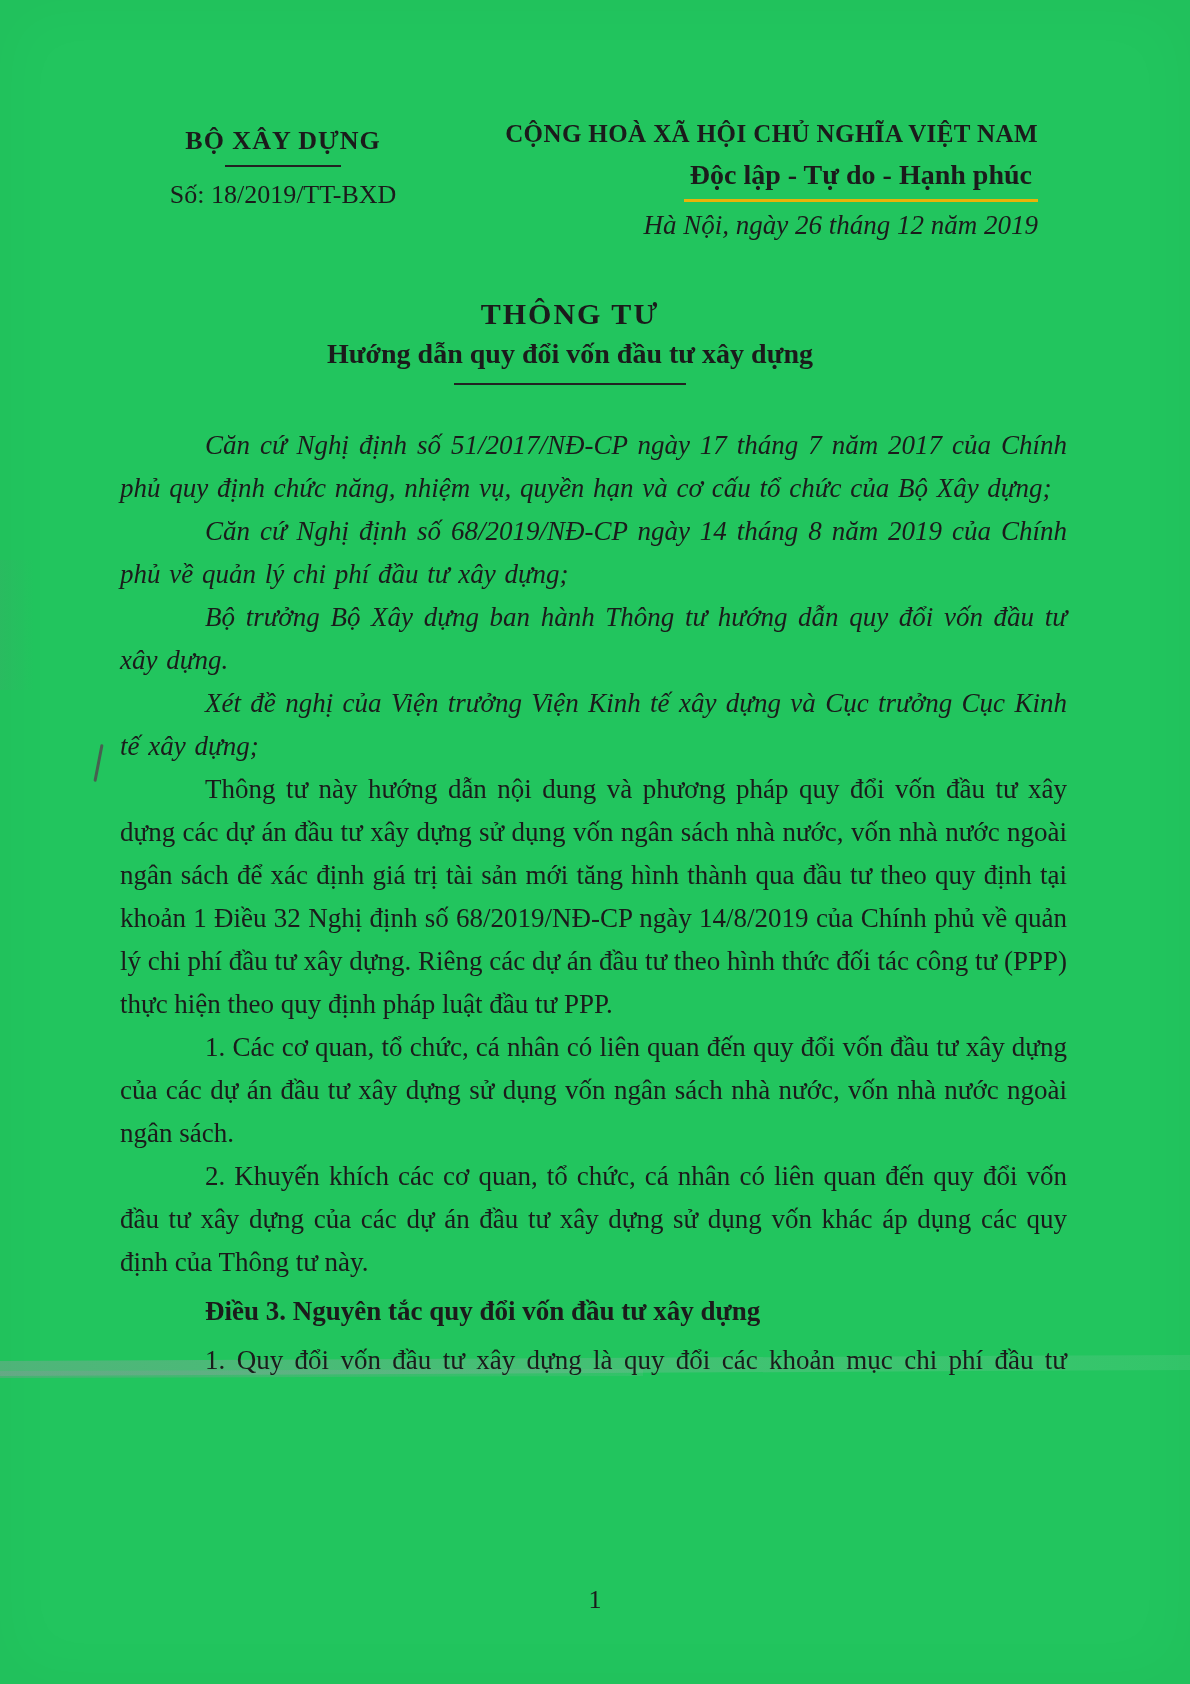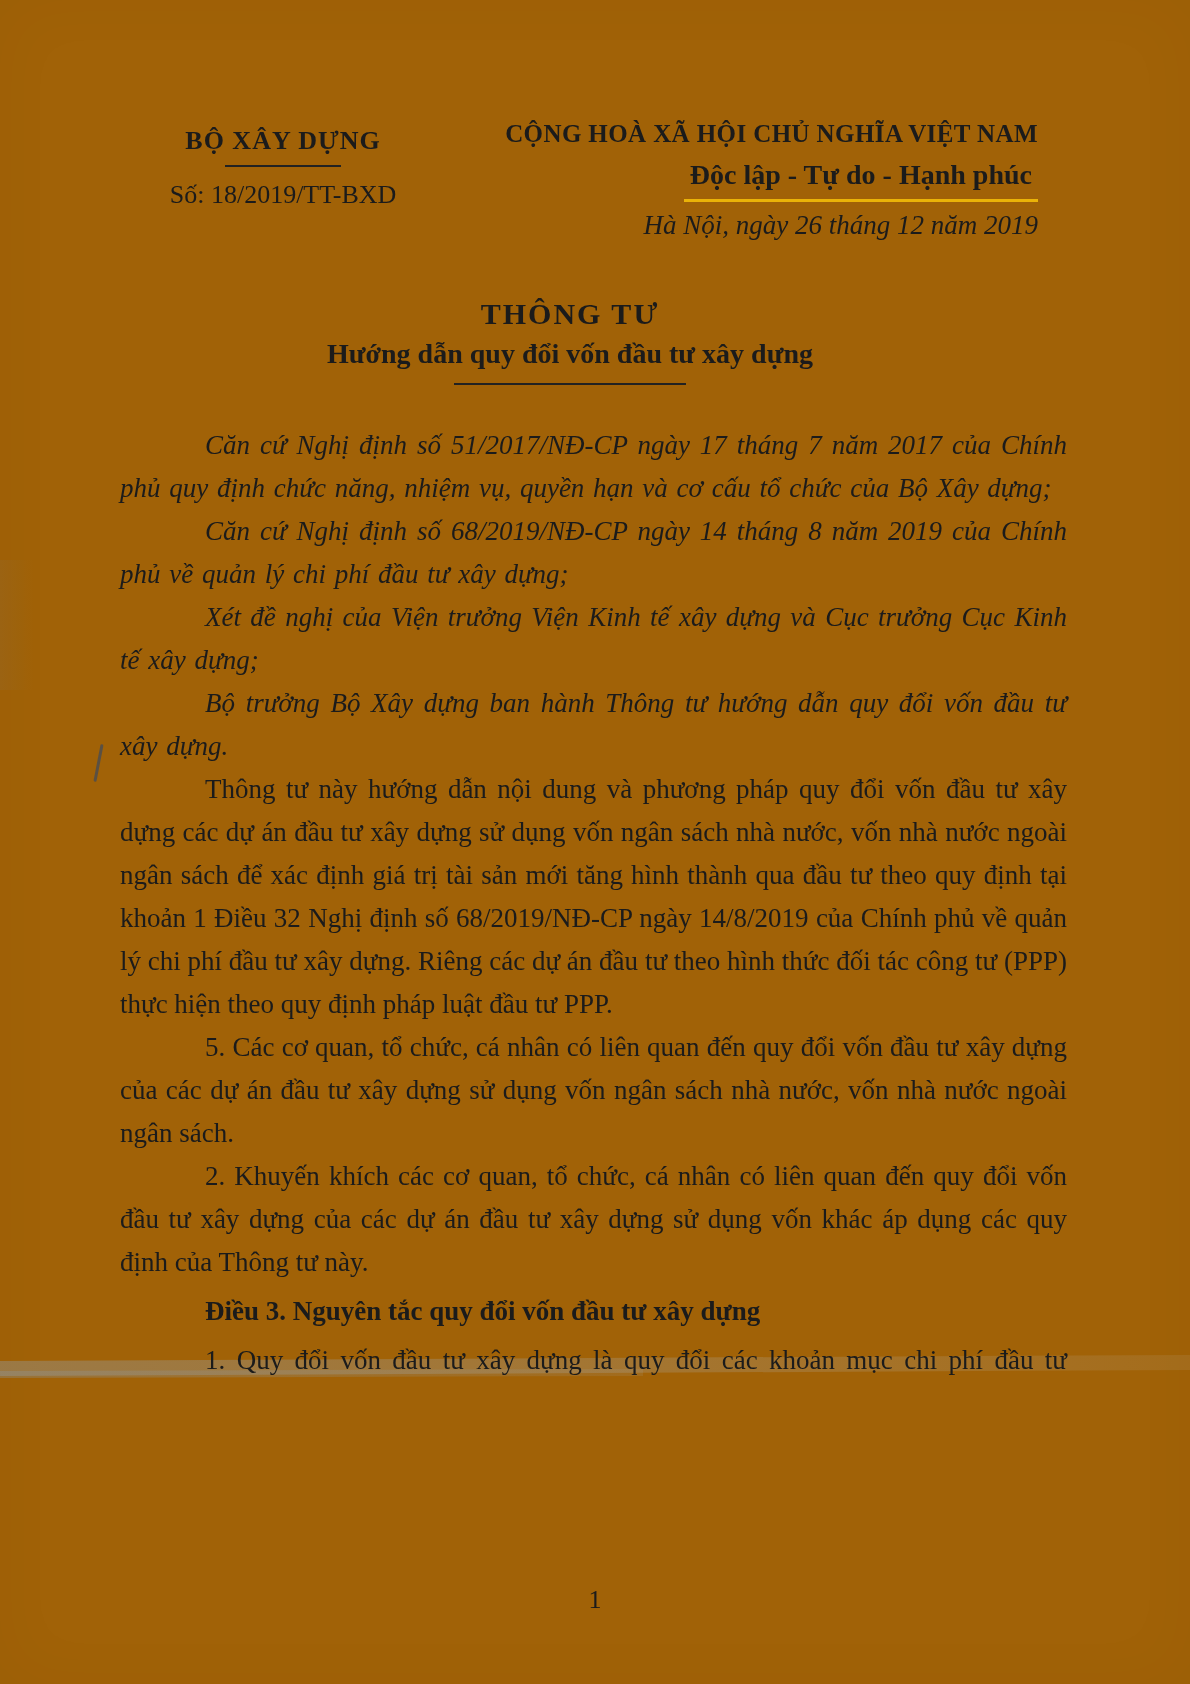"BỘ XÂY DỰNG" .page { background: #a16207 -> #22c55e }
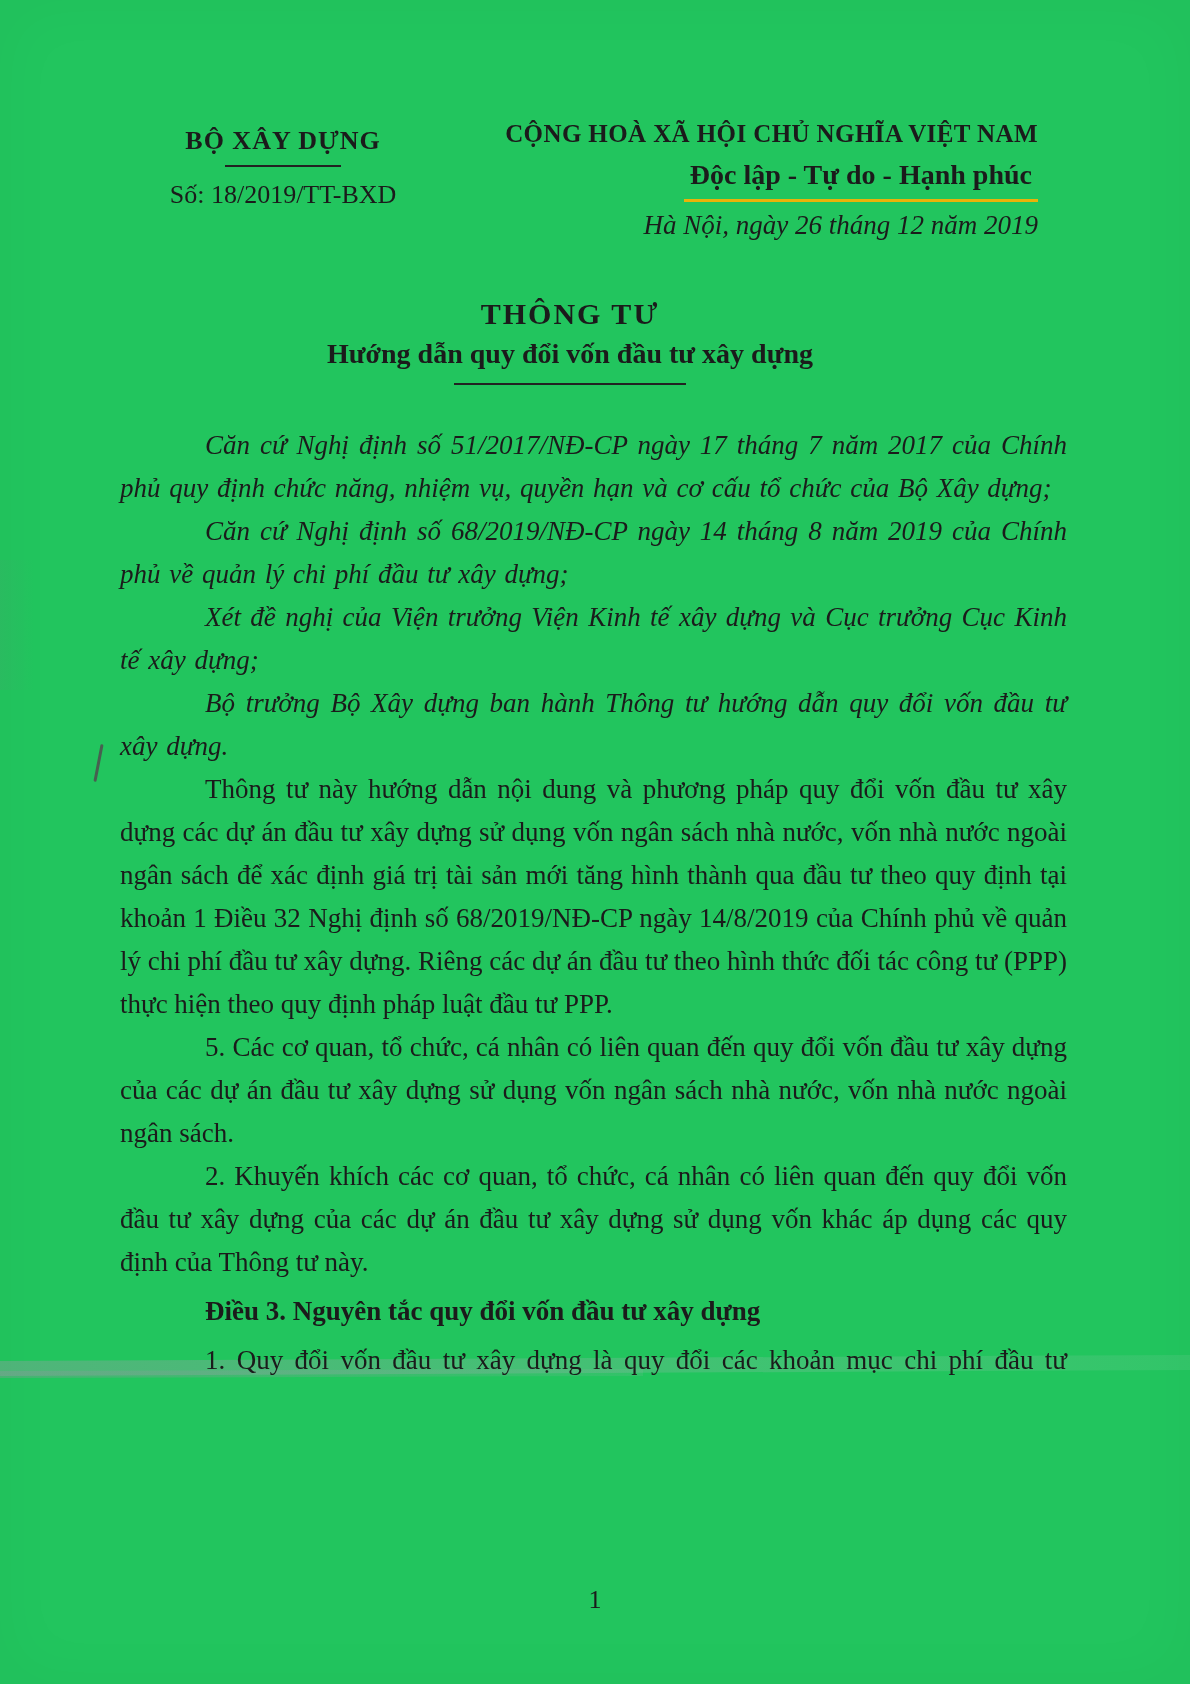"Xét đề nghị của Viện" p.preamble { order: before "Bộ trưởng Bộ Xây dựng" -> after "Bộ trưởng Bộ Xây dựng" }
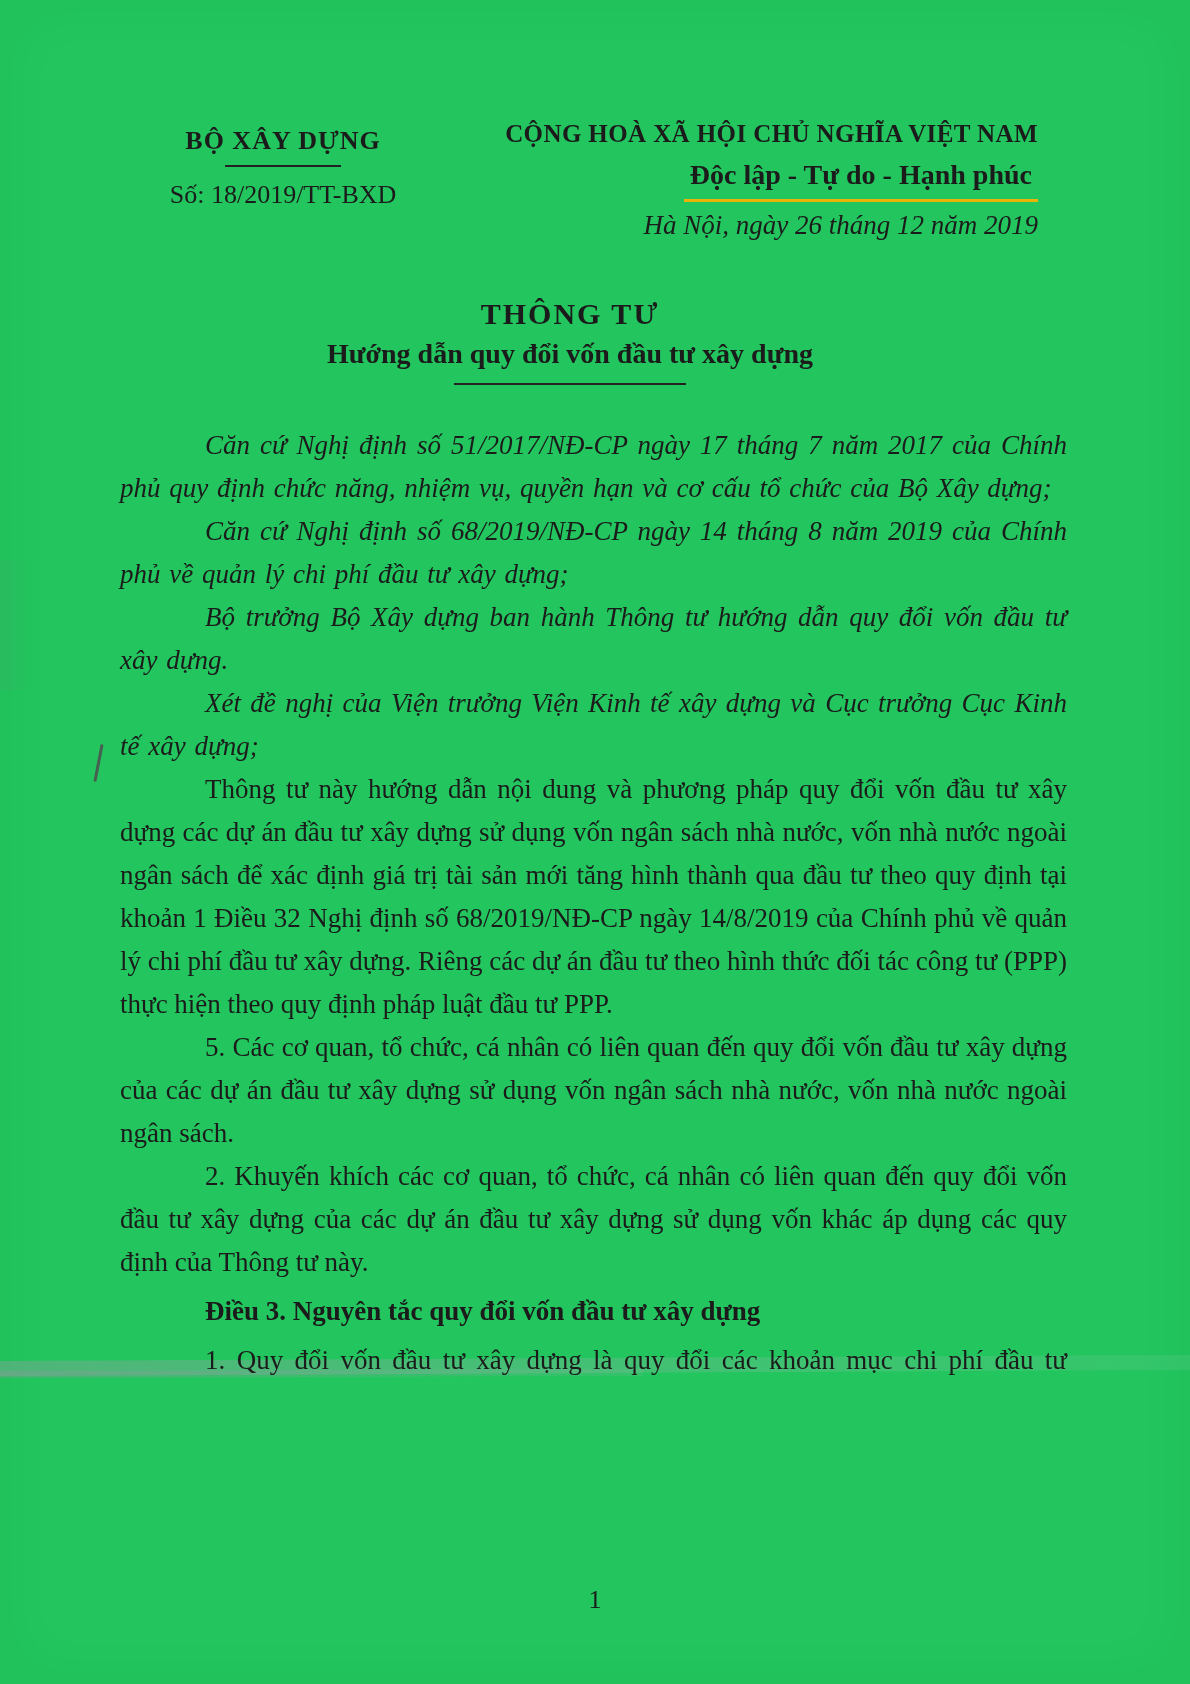"5. Các cơ quan, tổ" p { text: 5 -> 1 }
